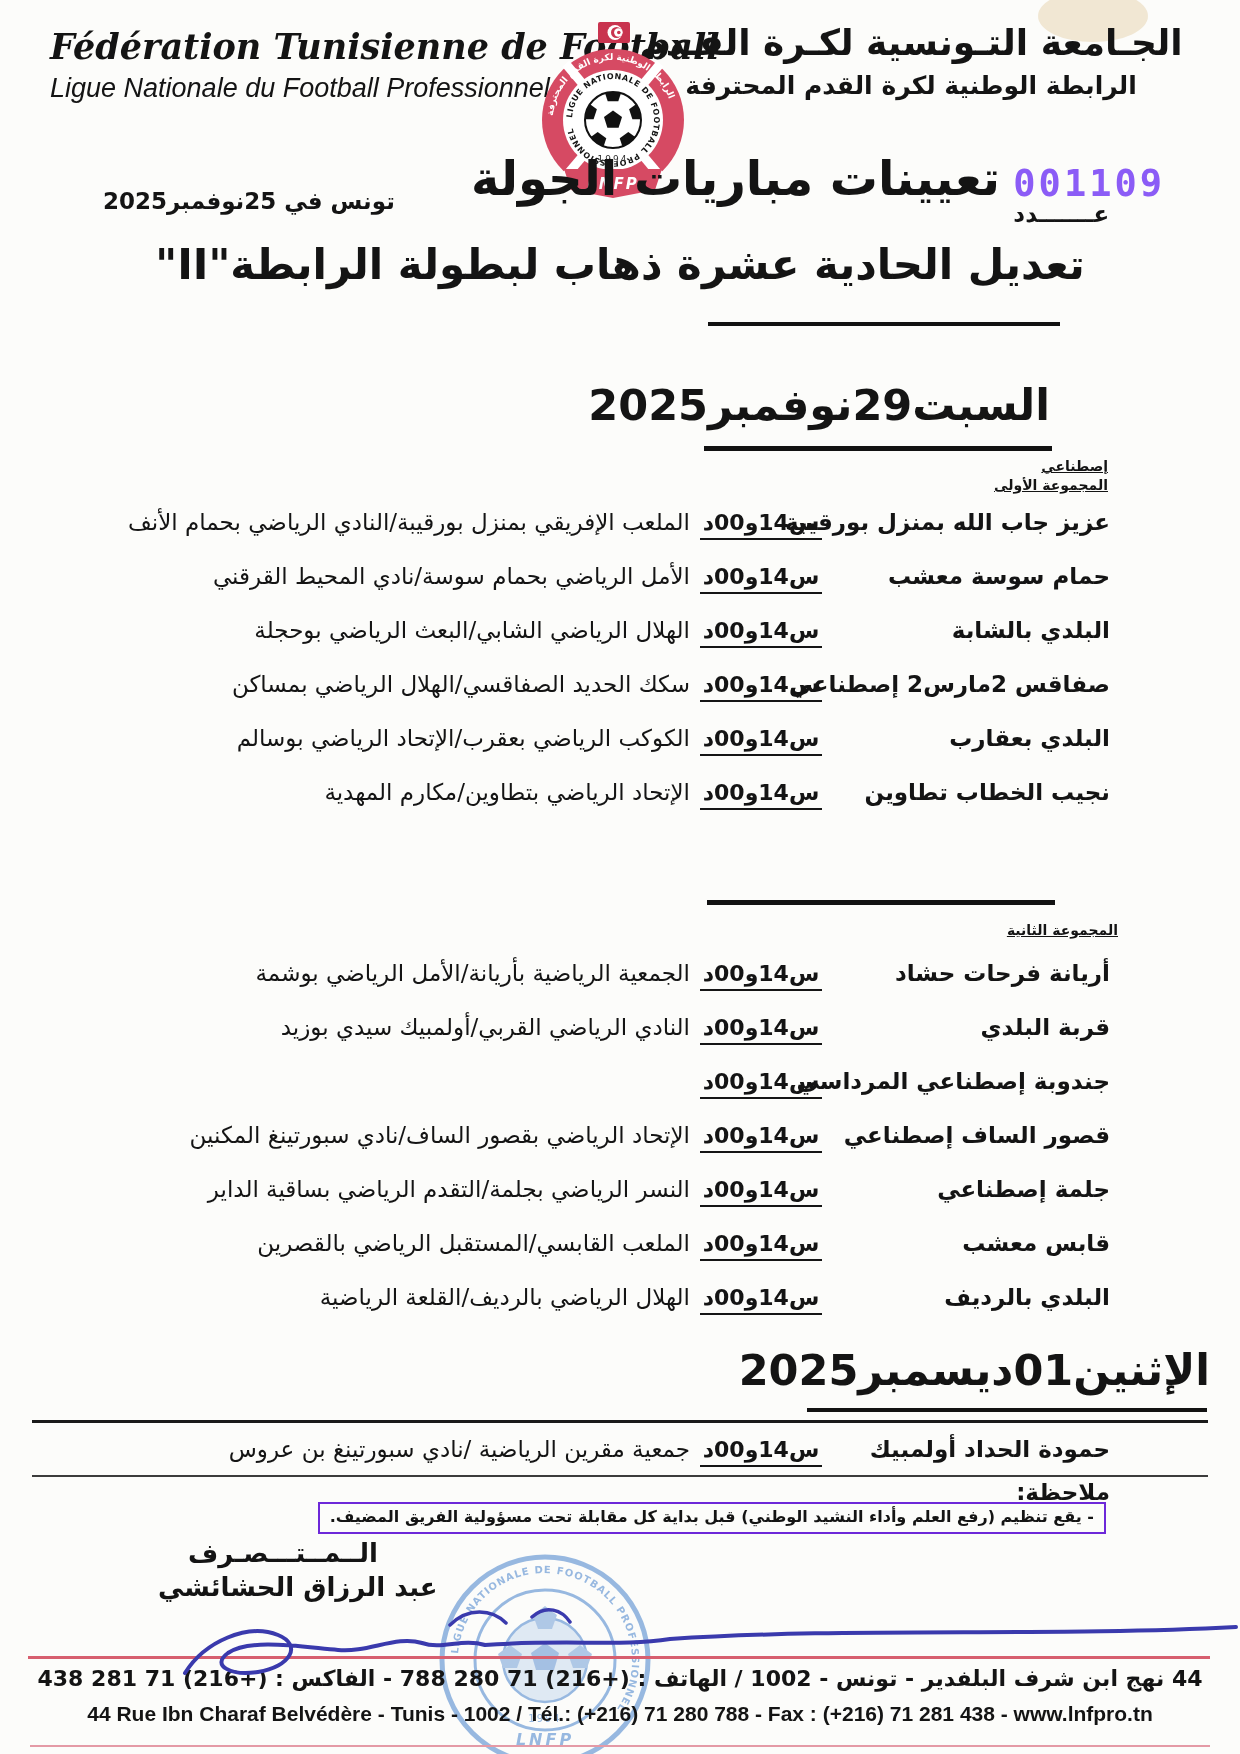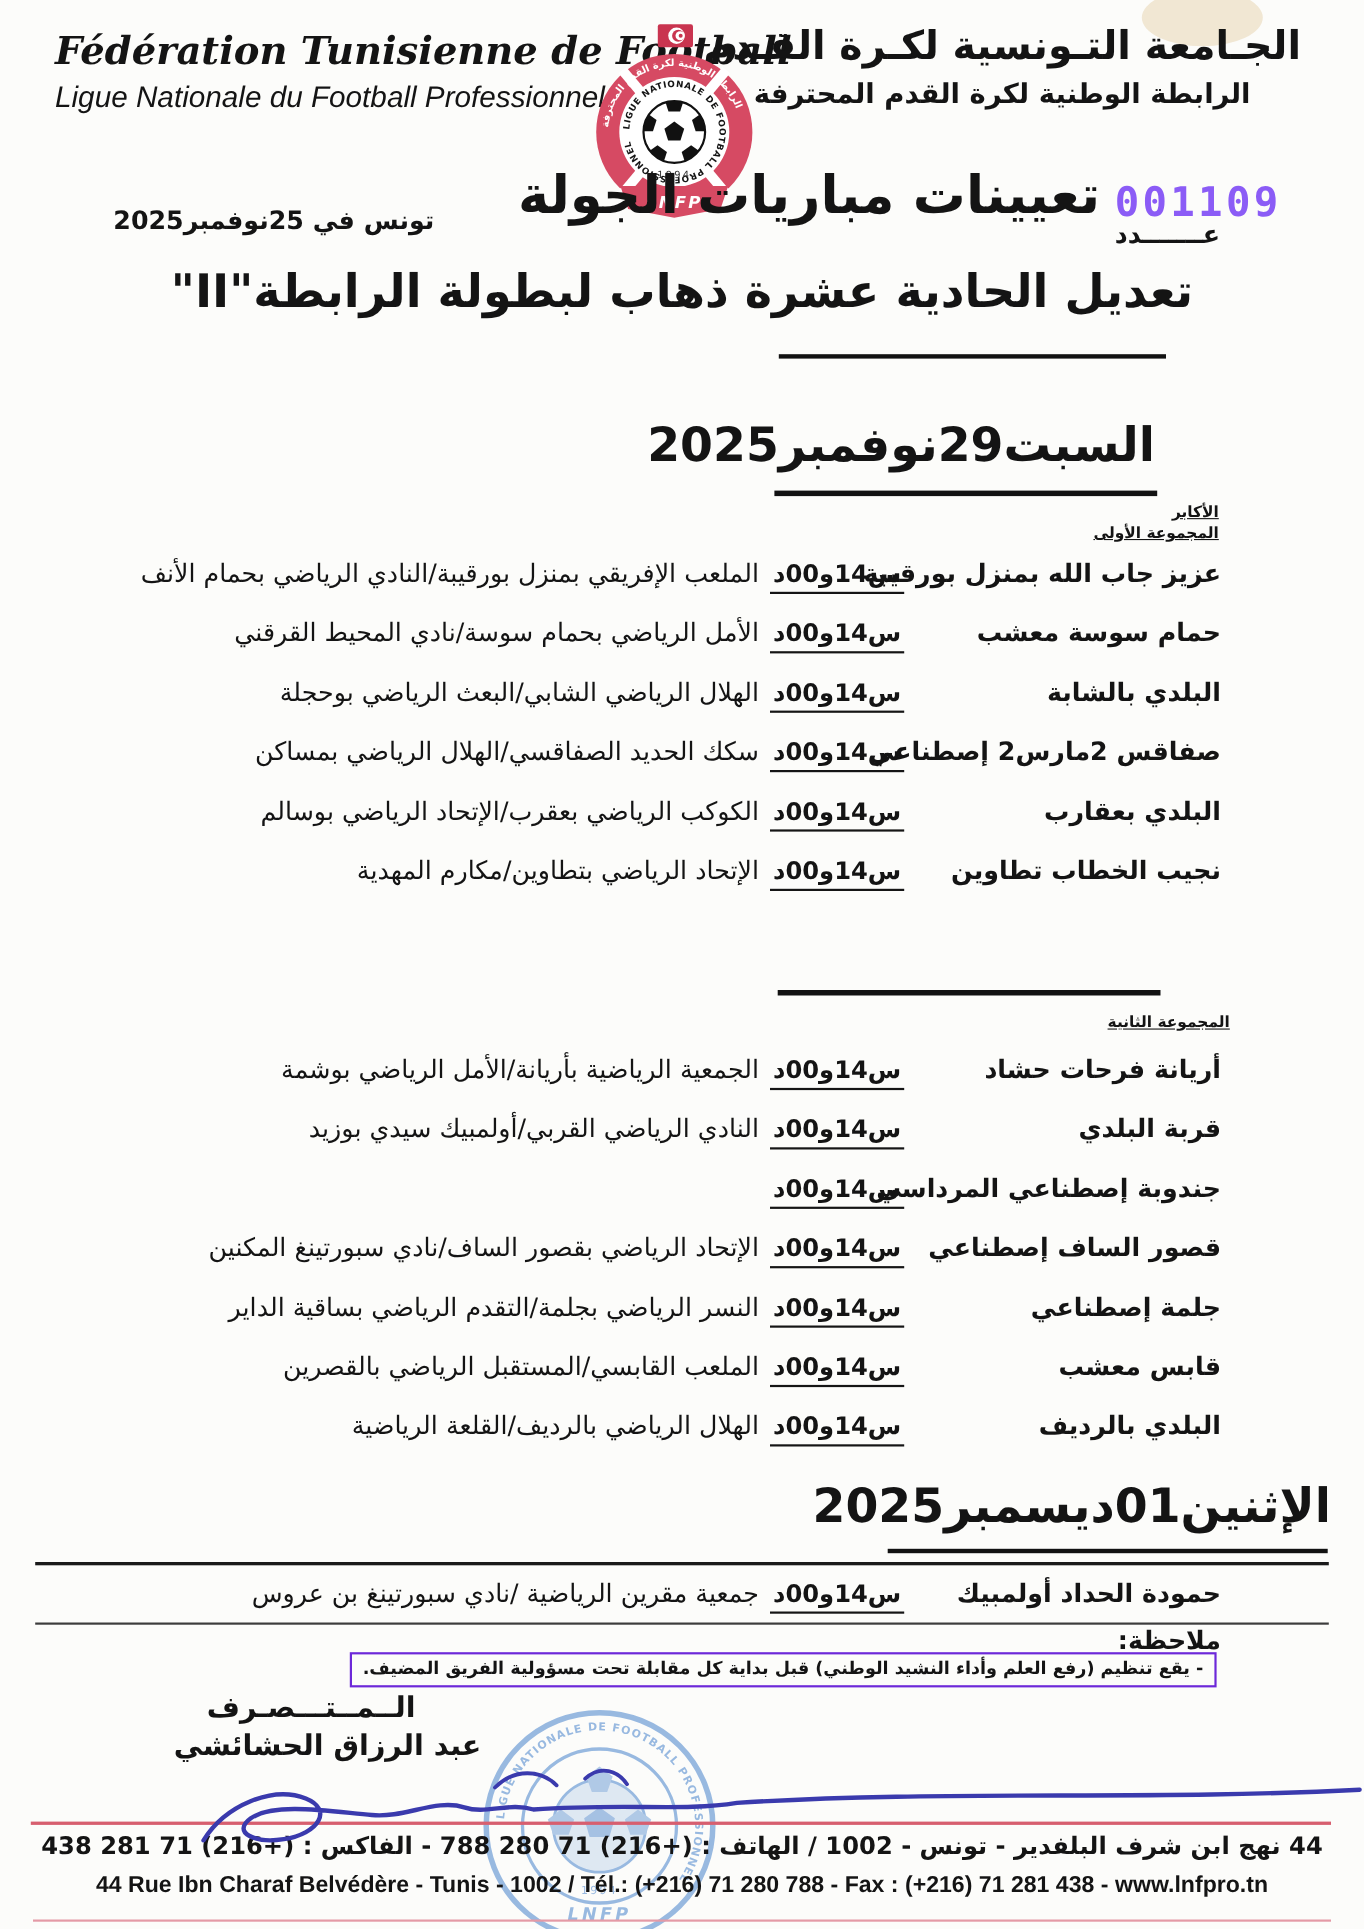"الأكابر" div.abs { text: الأكابر -> إصطناعي }
